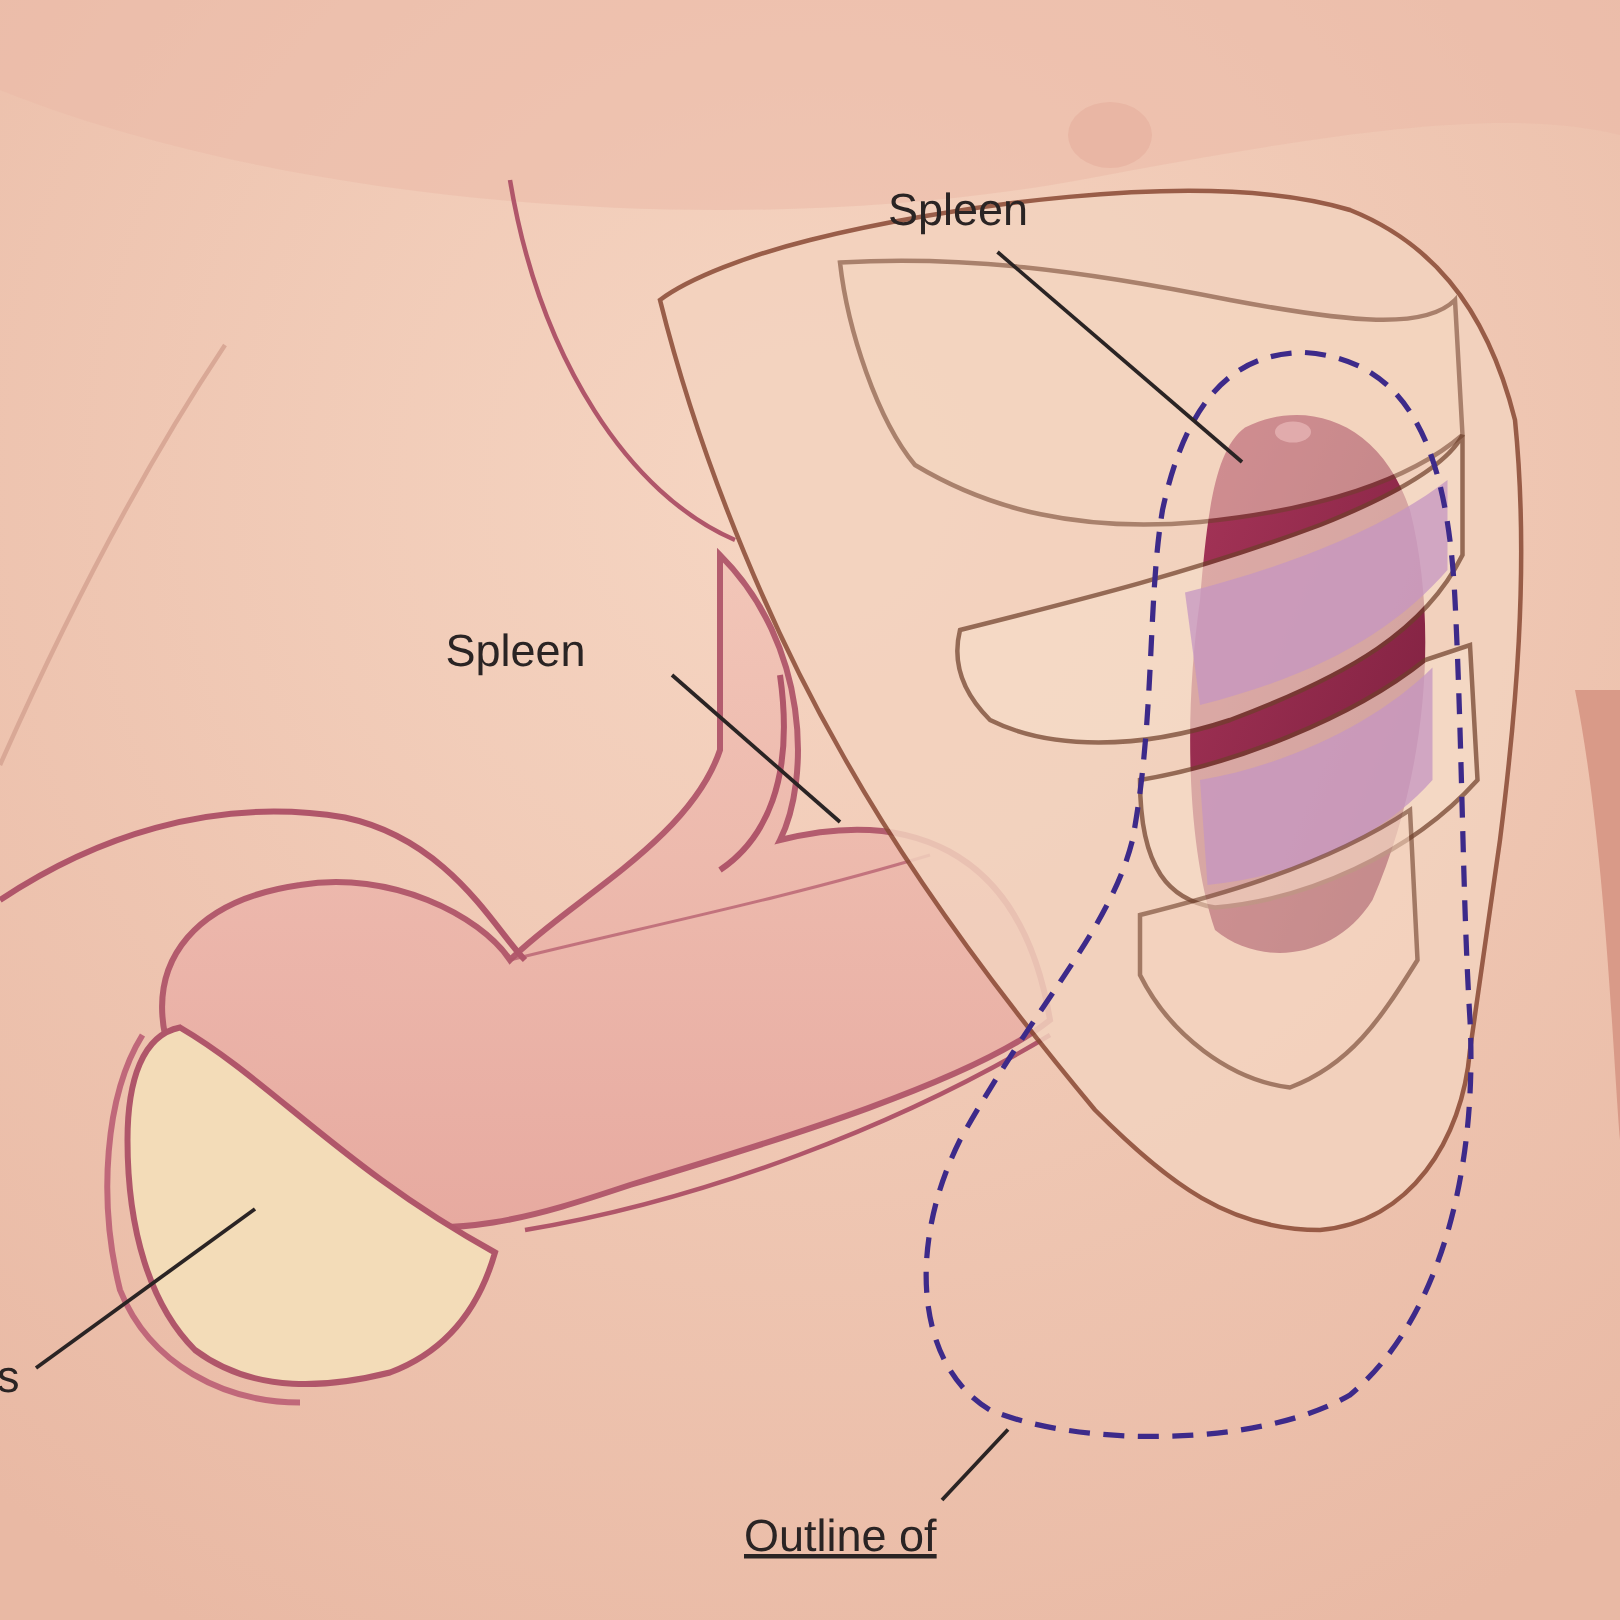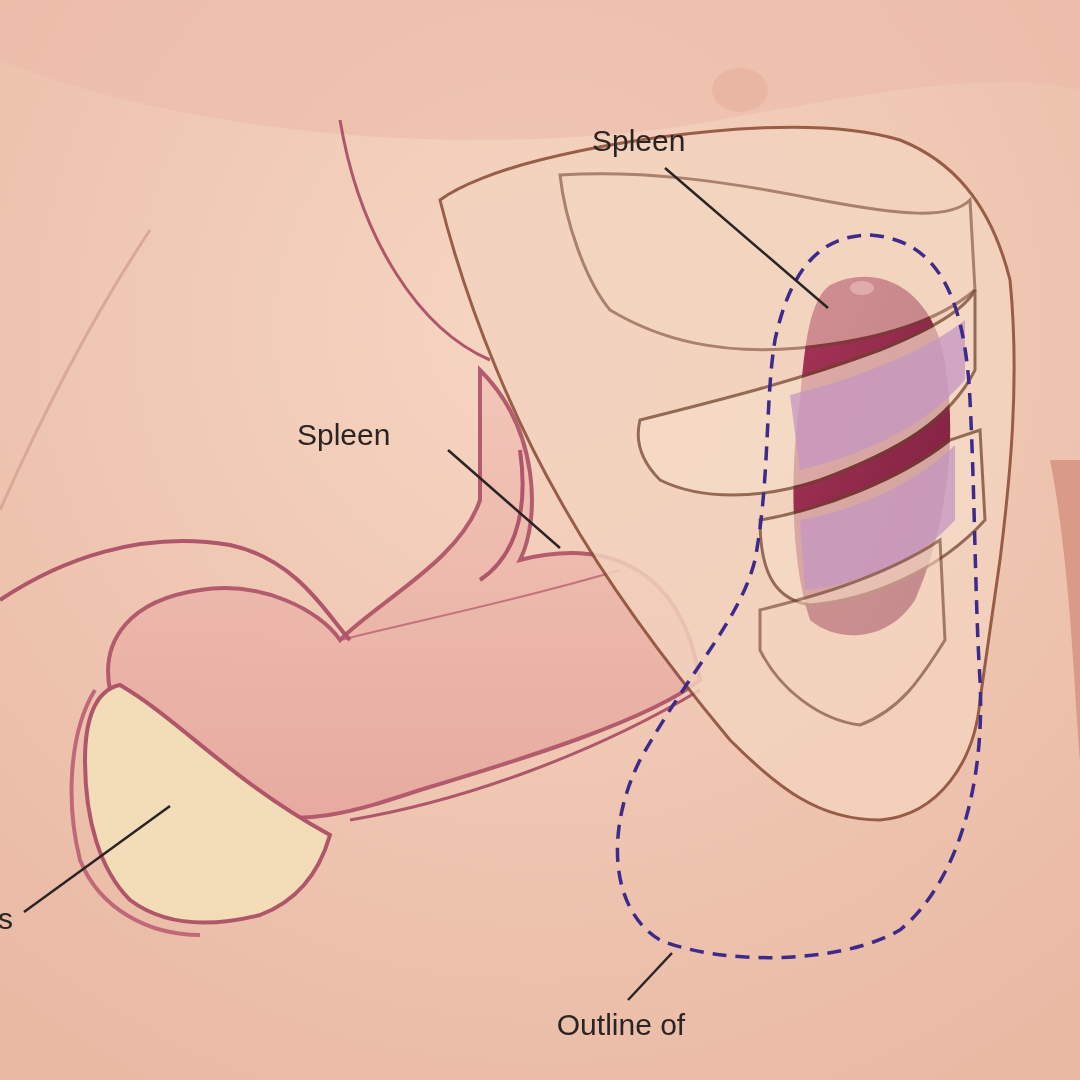"Outline of" .label.center { text-align: center -> left; text-decoration: none -> underline }
